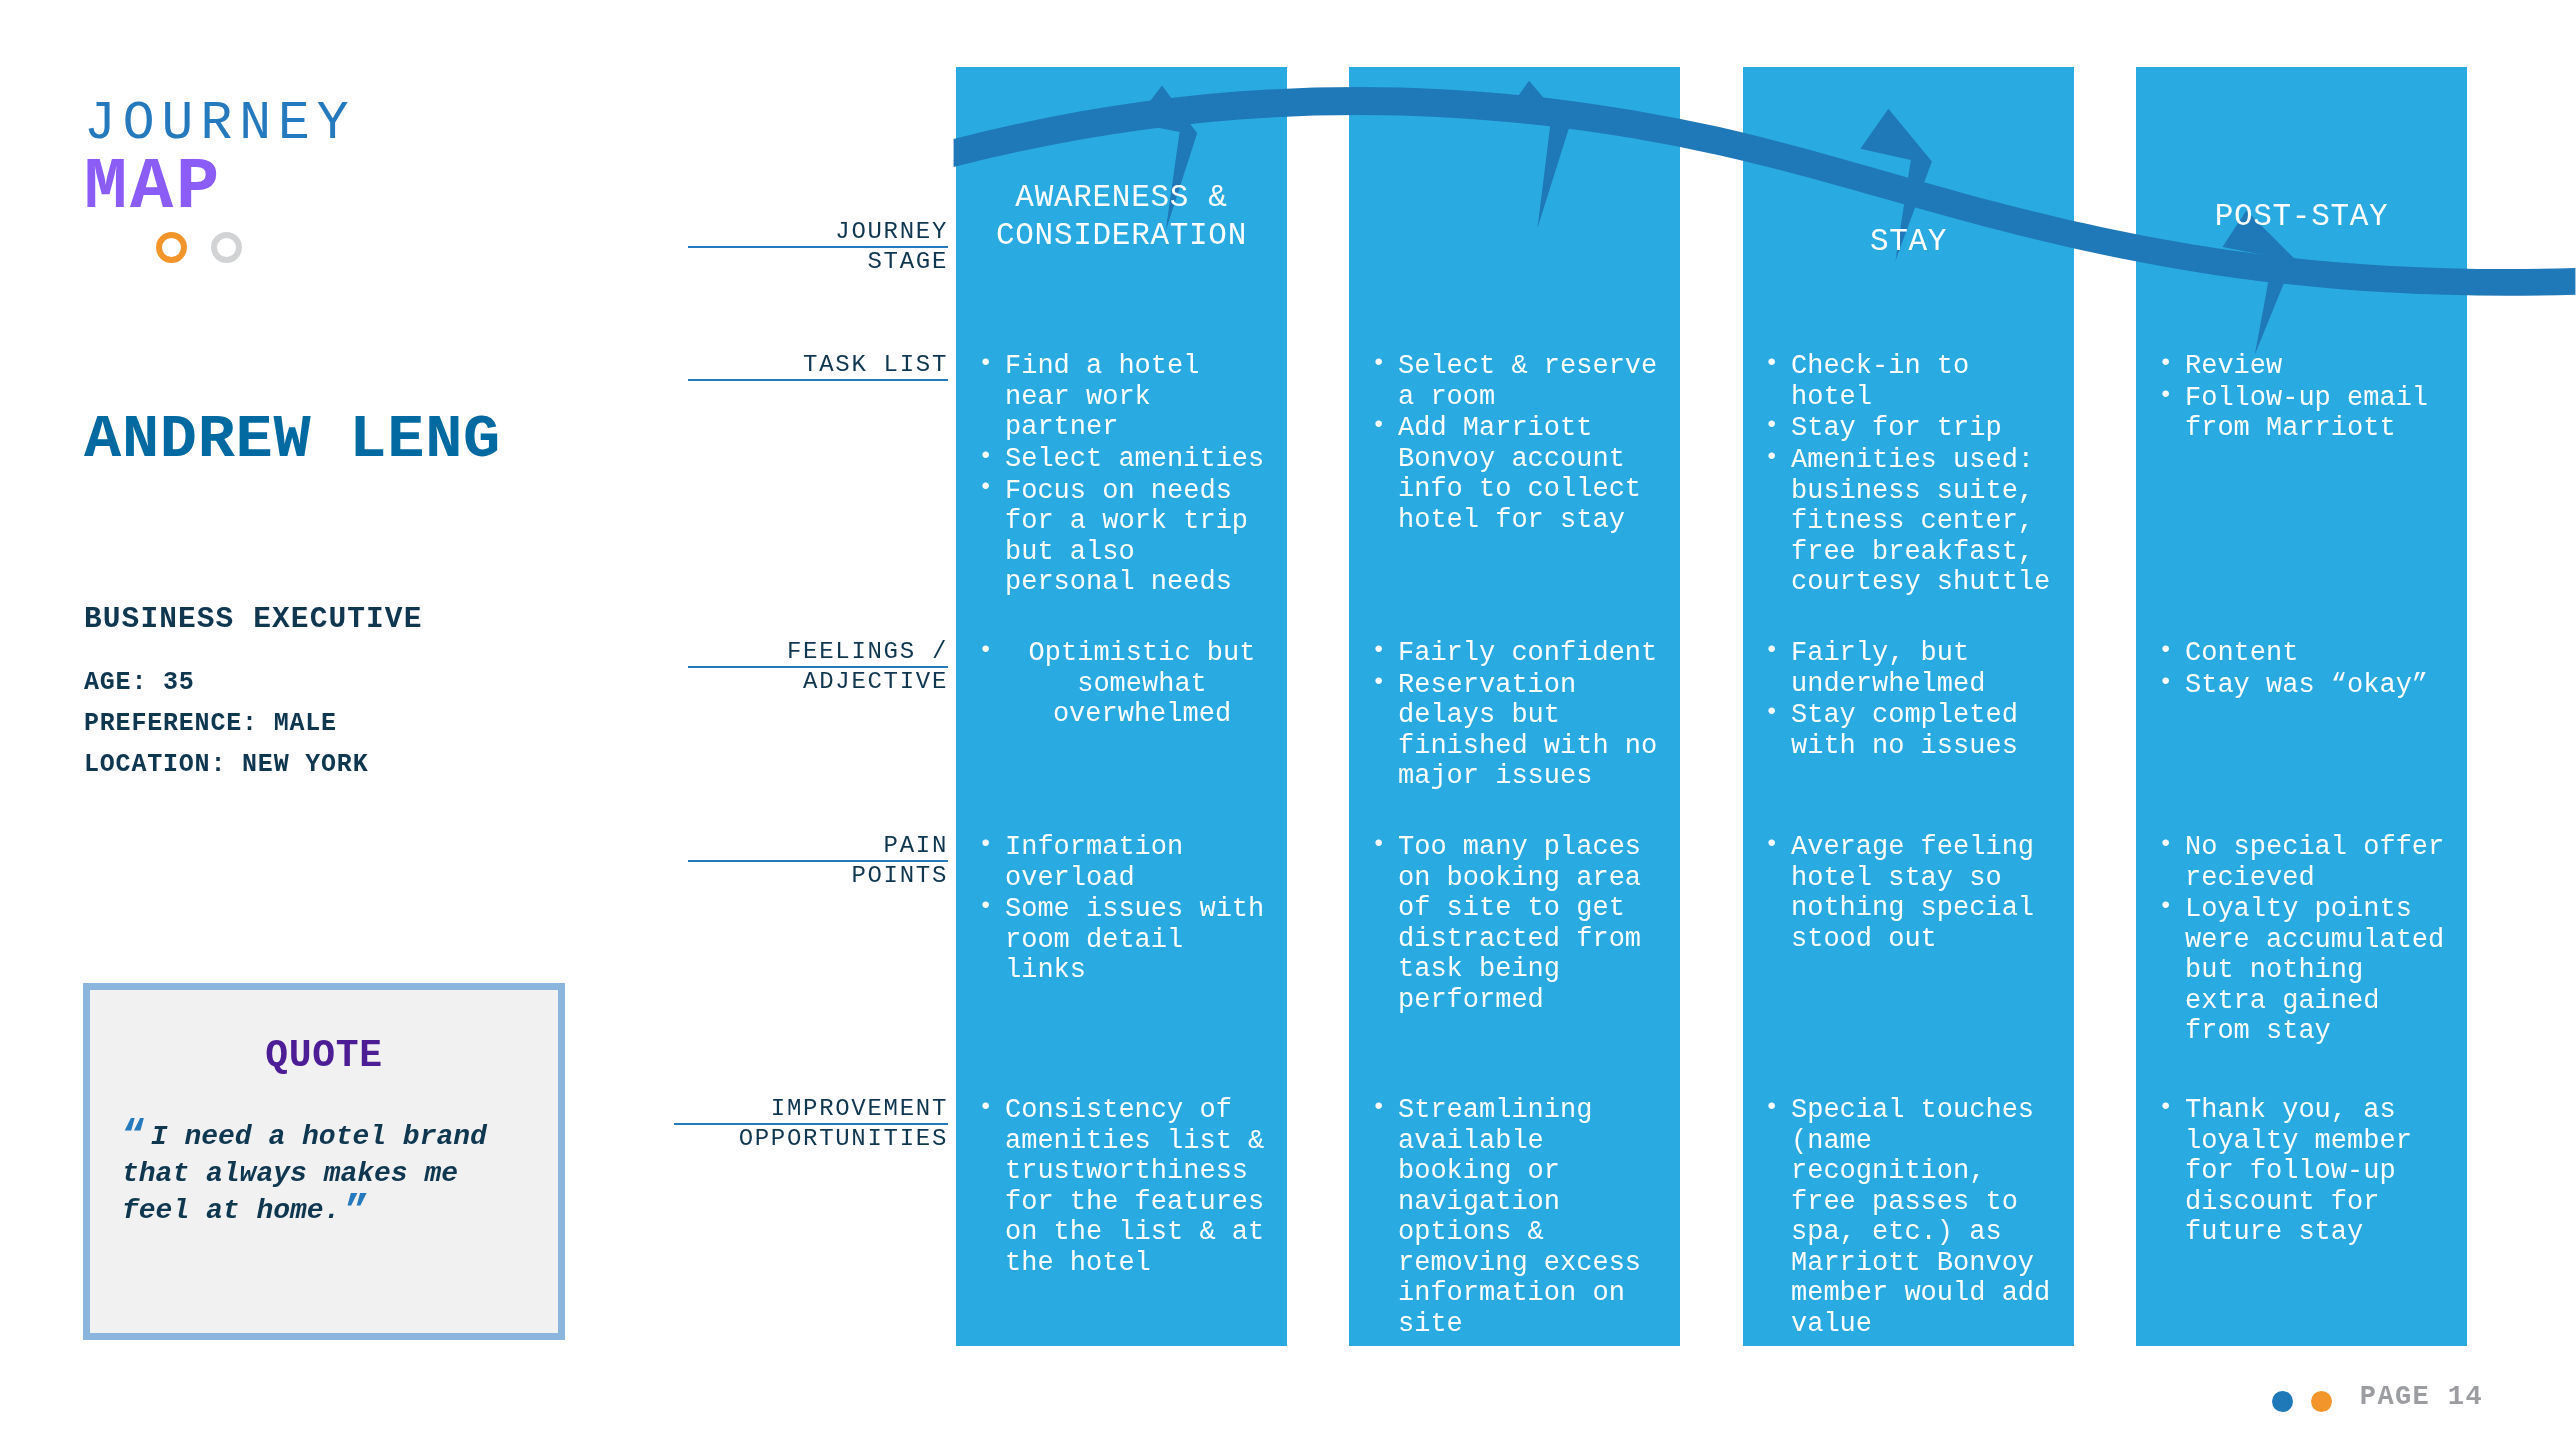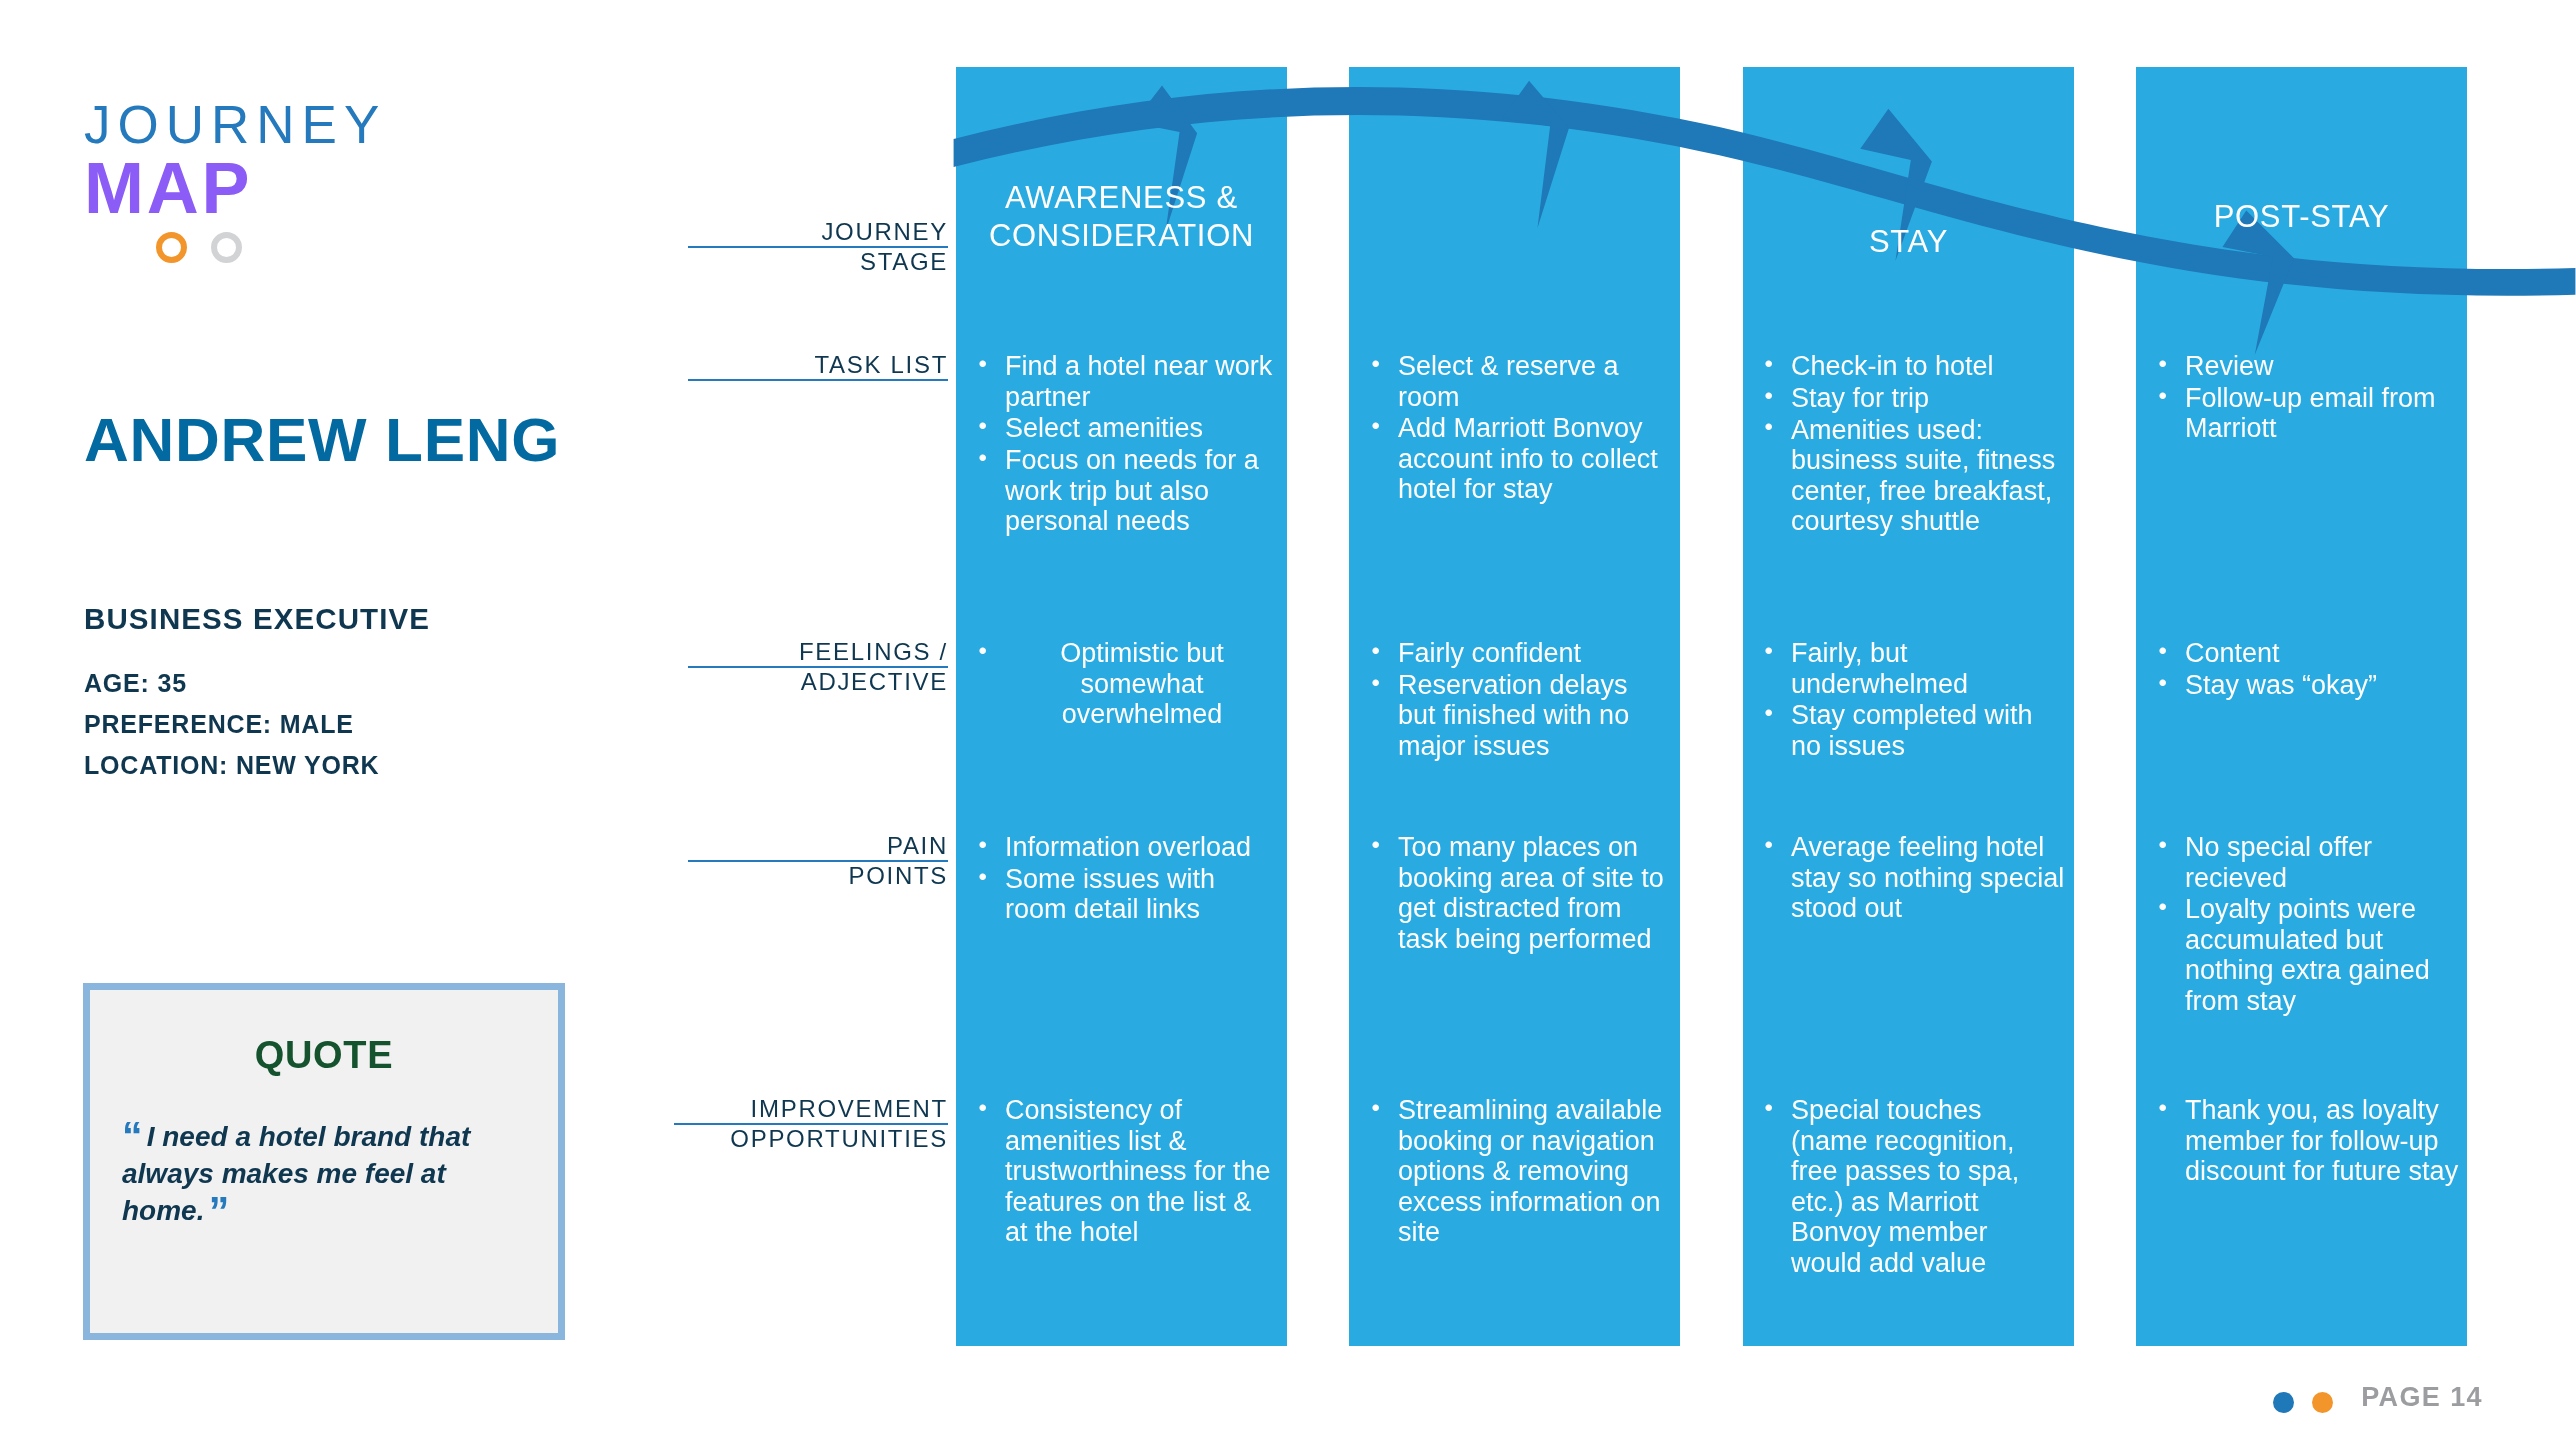"JOURNEY" .stage { font-family: none -> Liberation Mono, monospace }
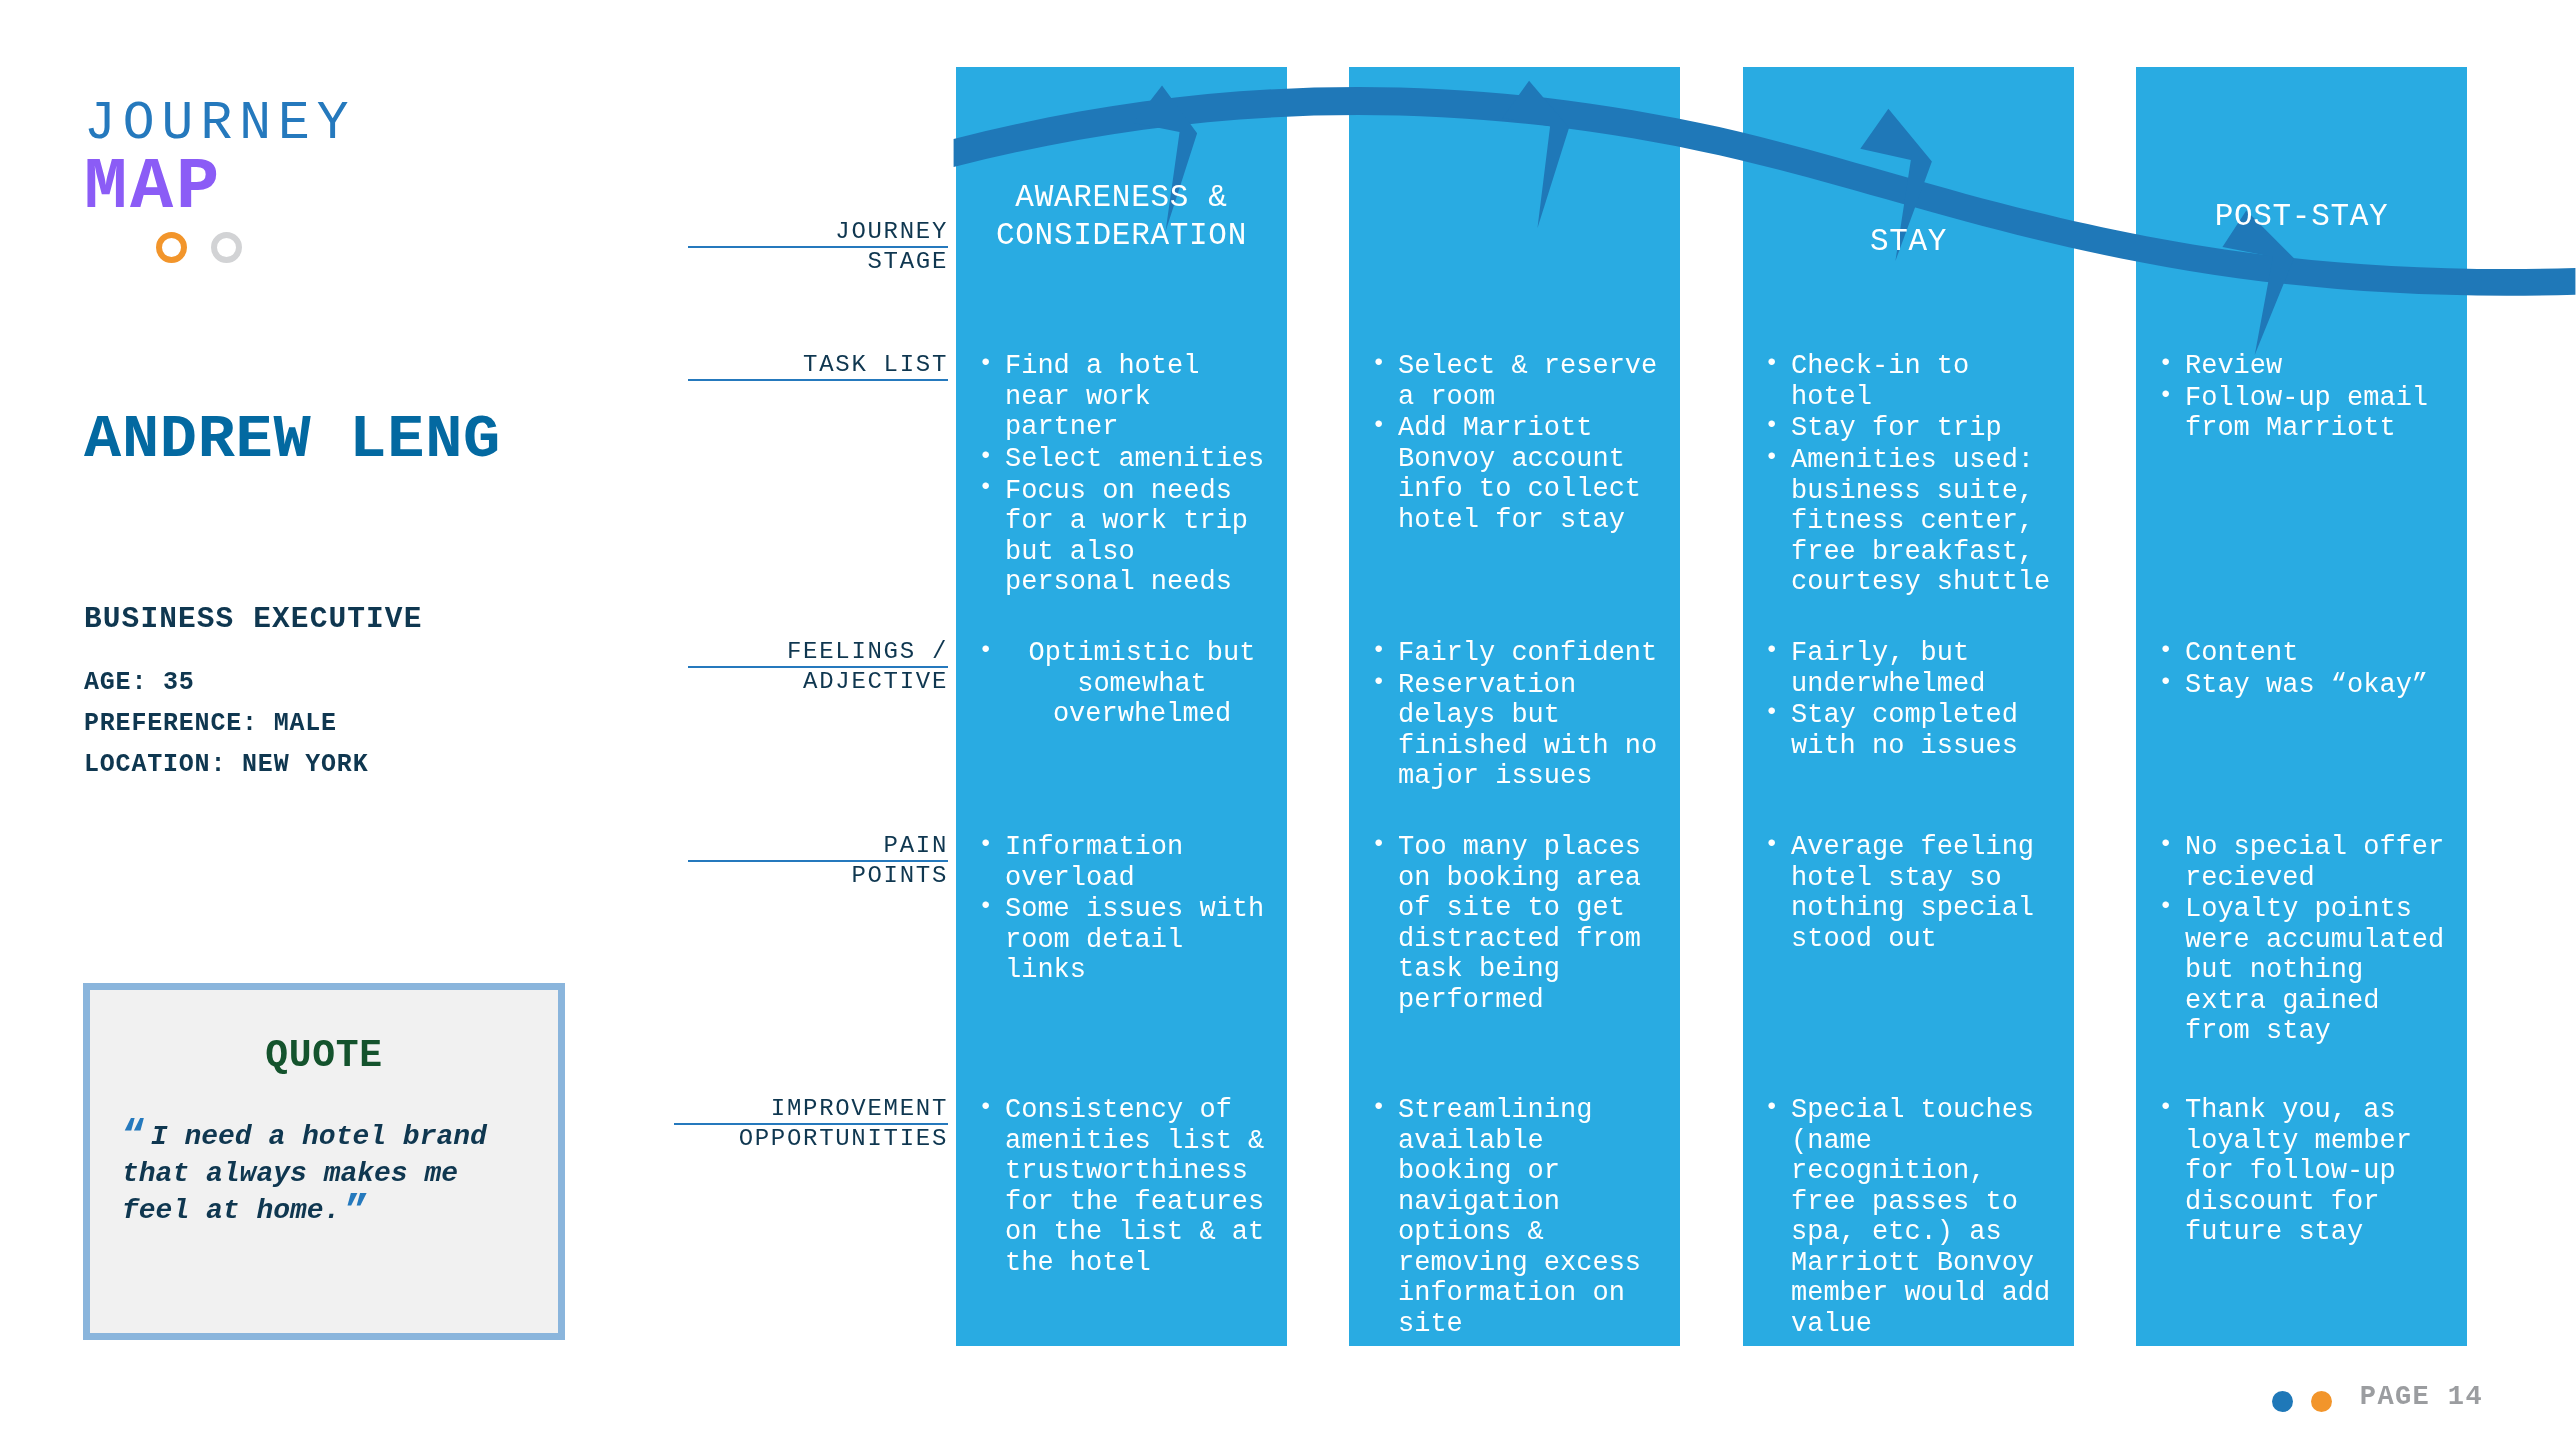"QUOTE" .quote-title { color: #14532d -> #4c1d95 }
